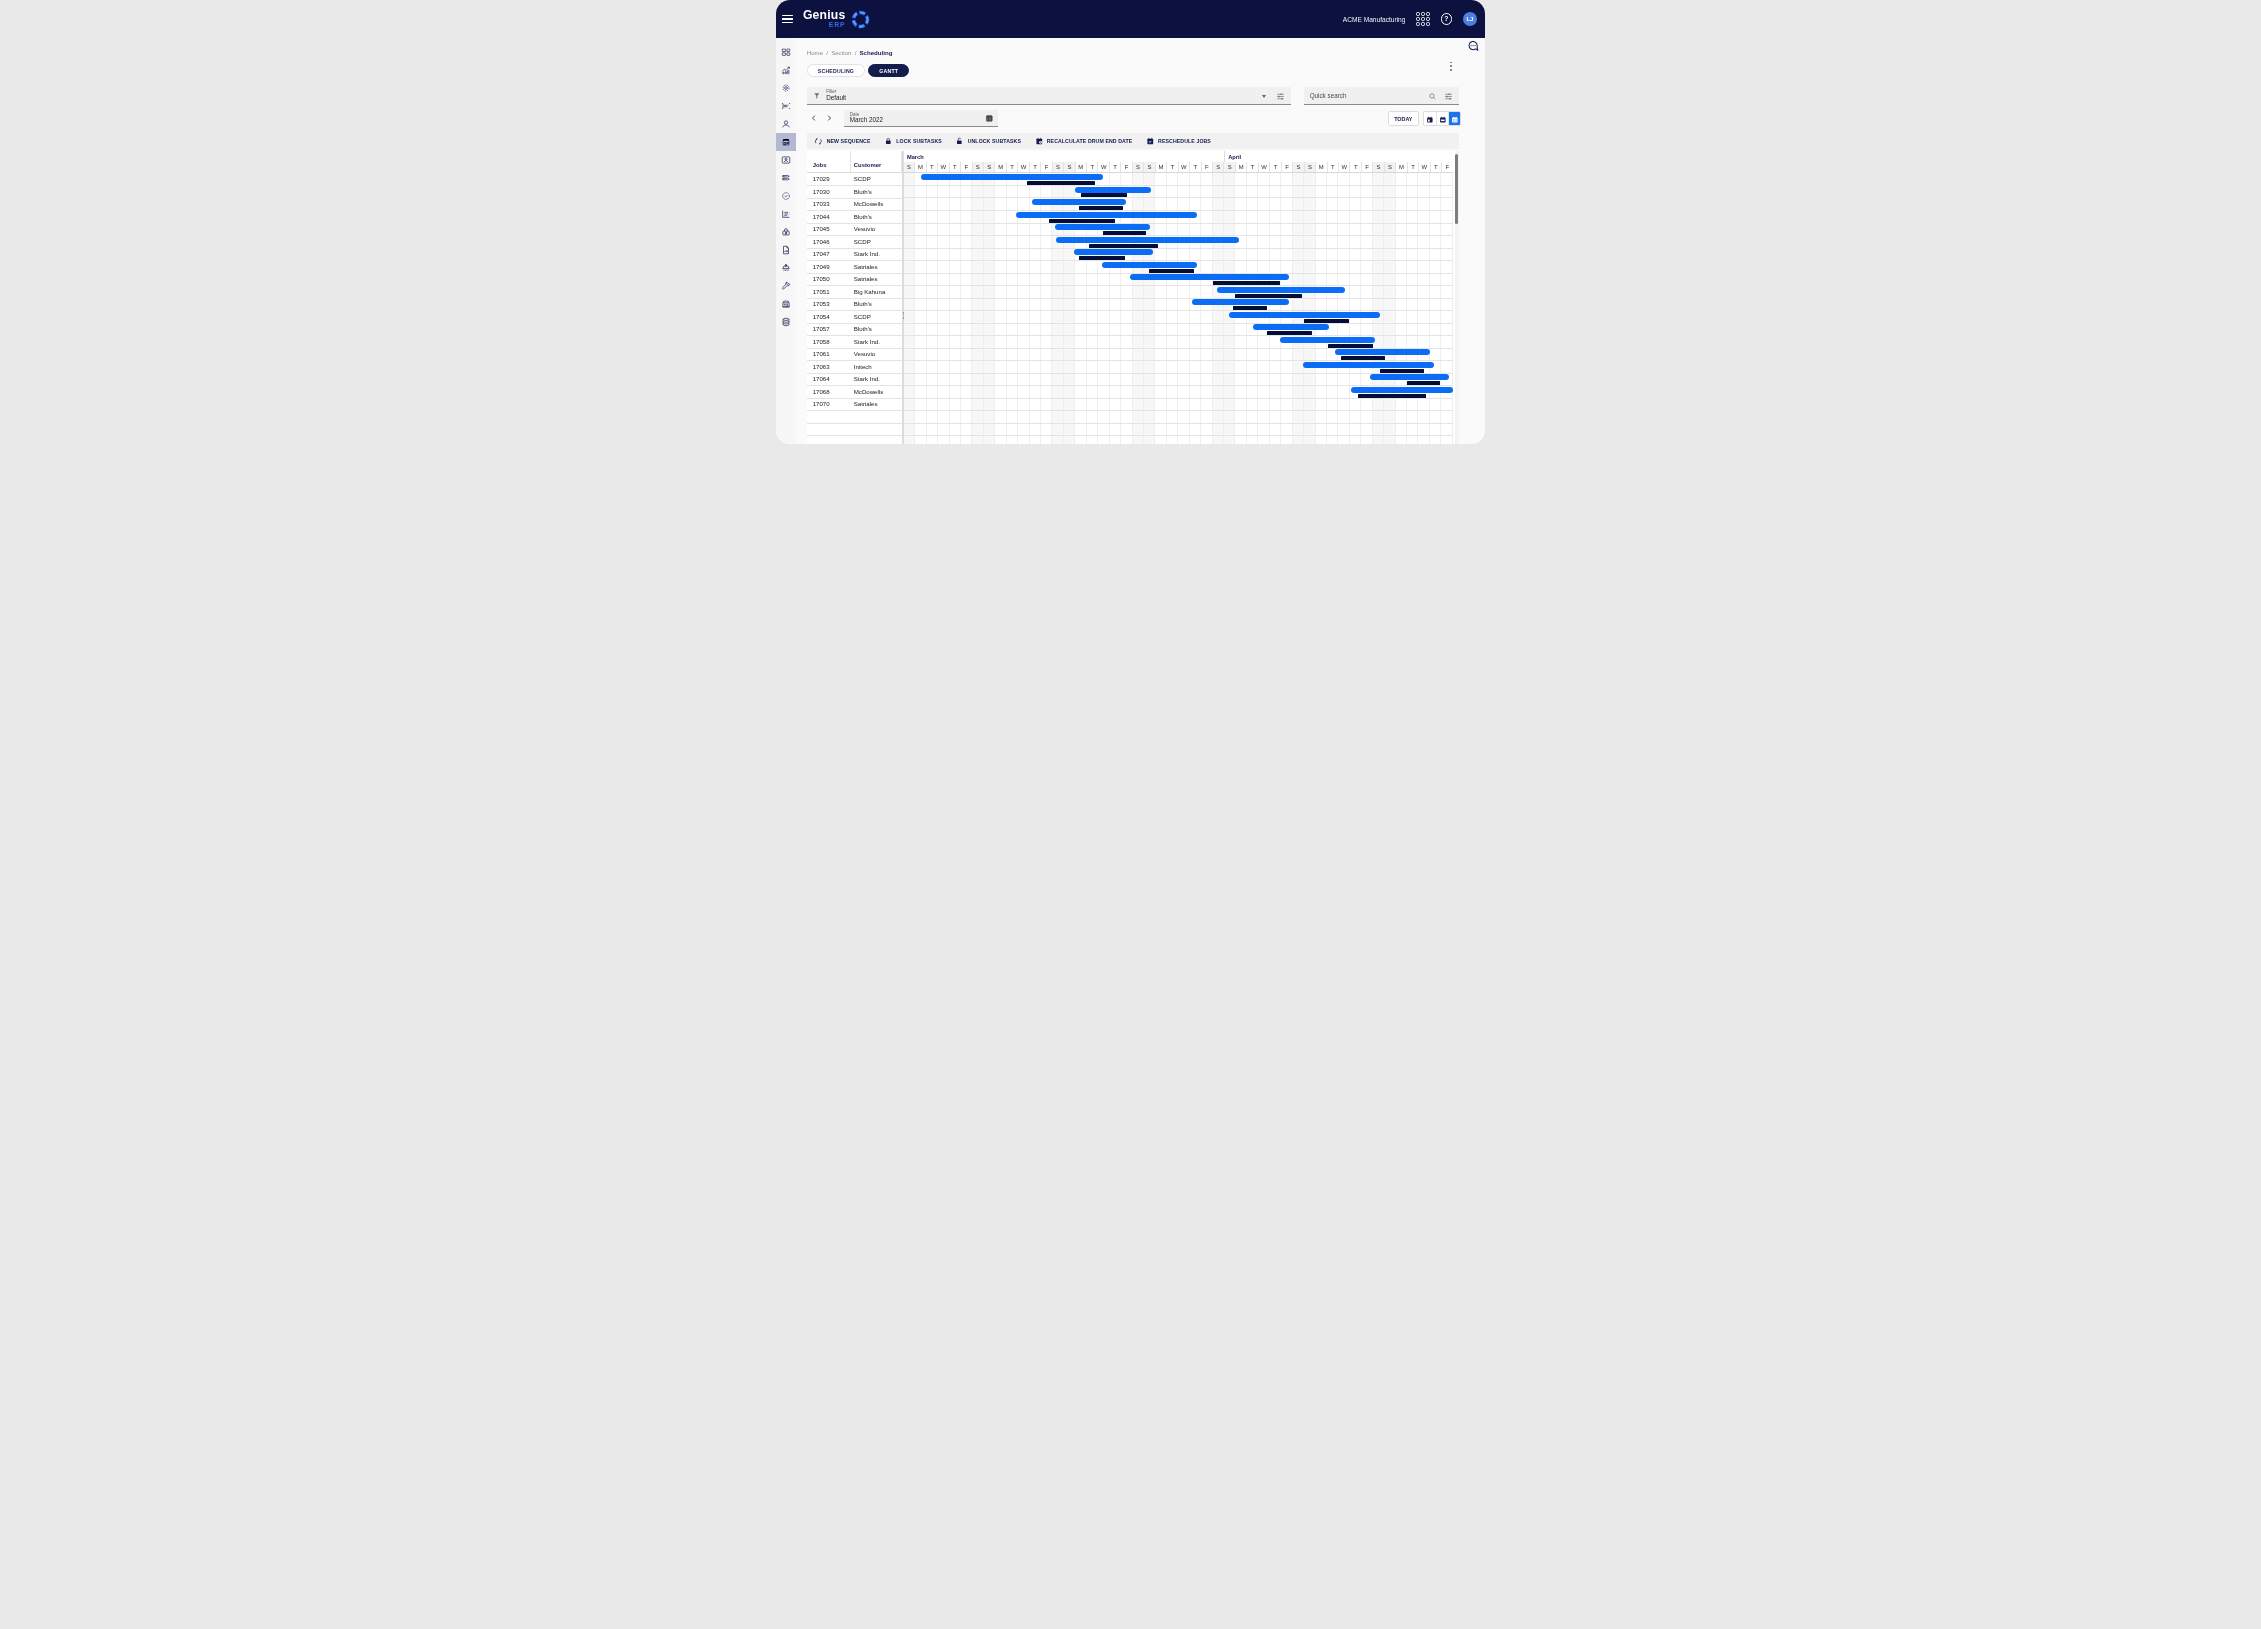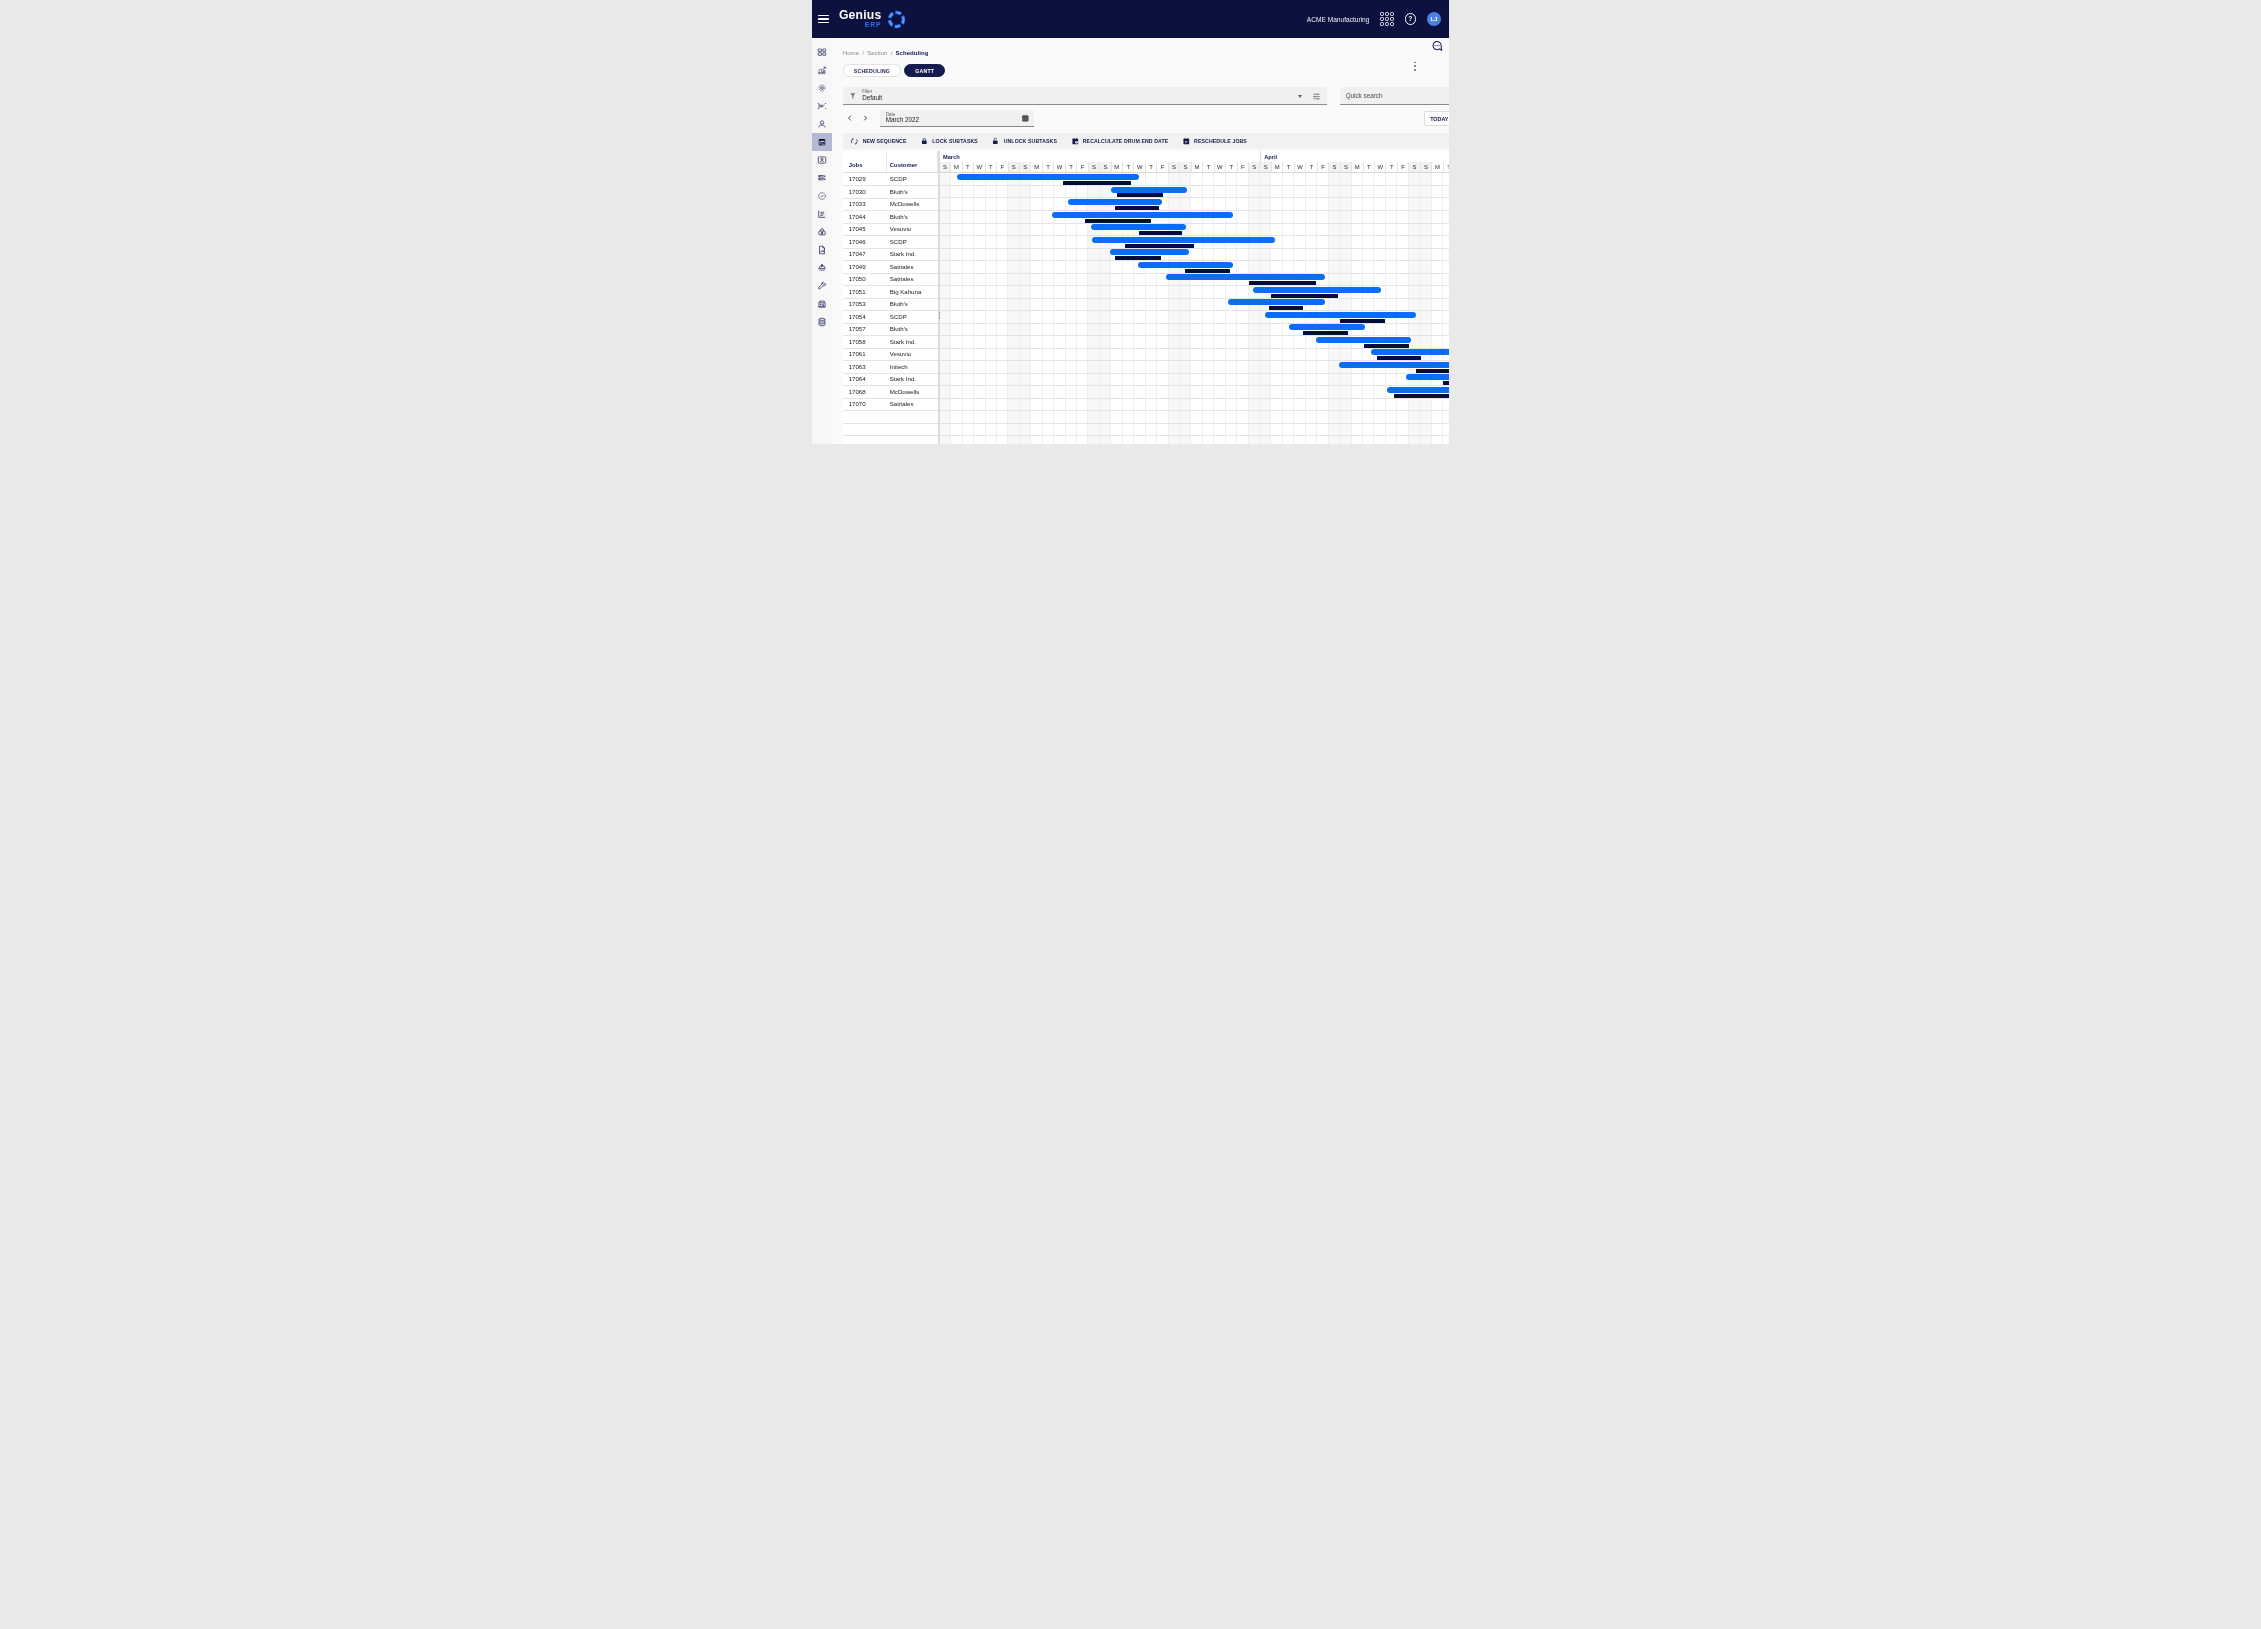"Genius" #app { border-radius: none -> 14px; width: 637px -> 709px }
